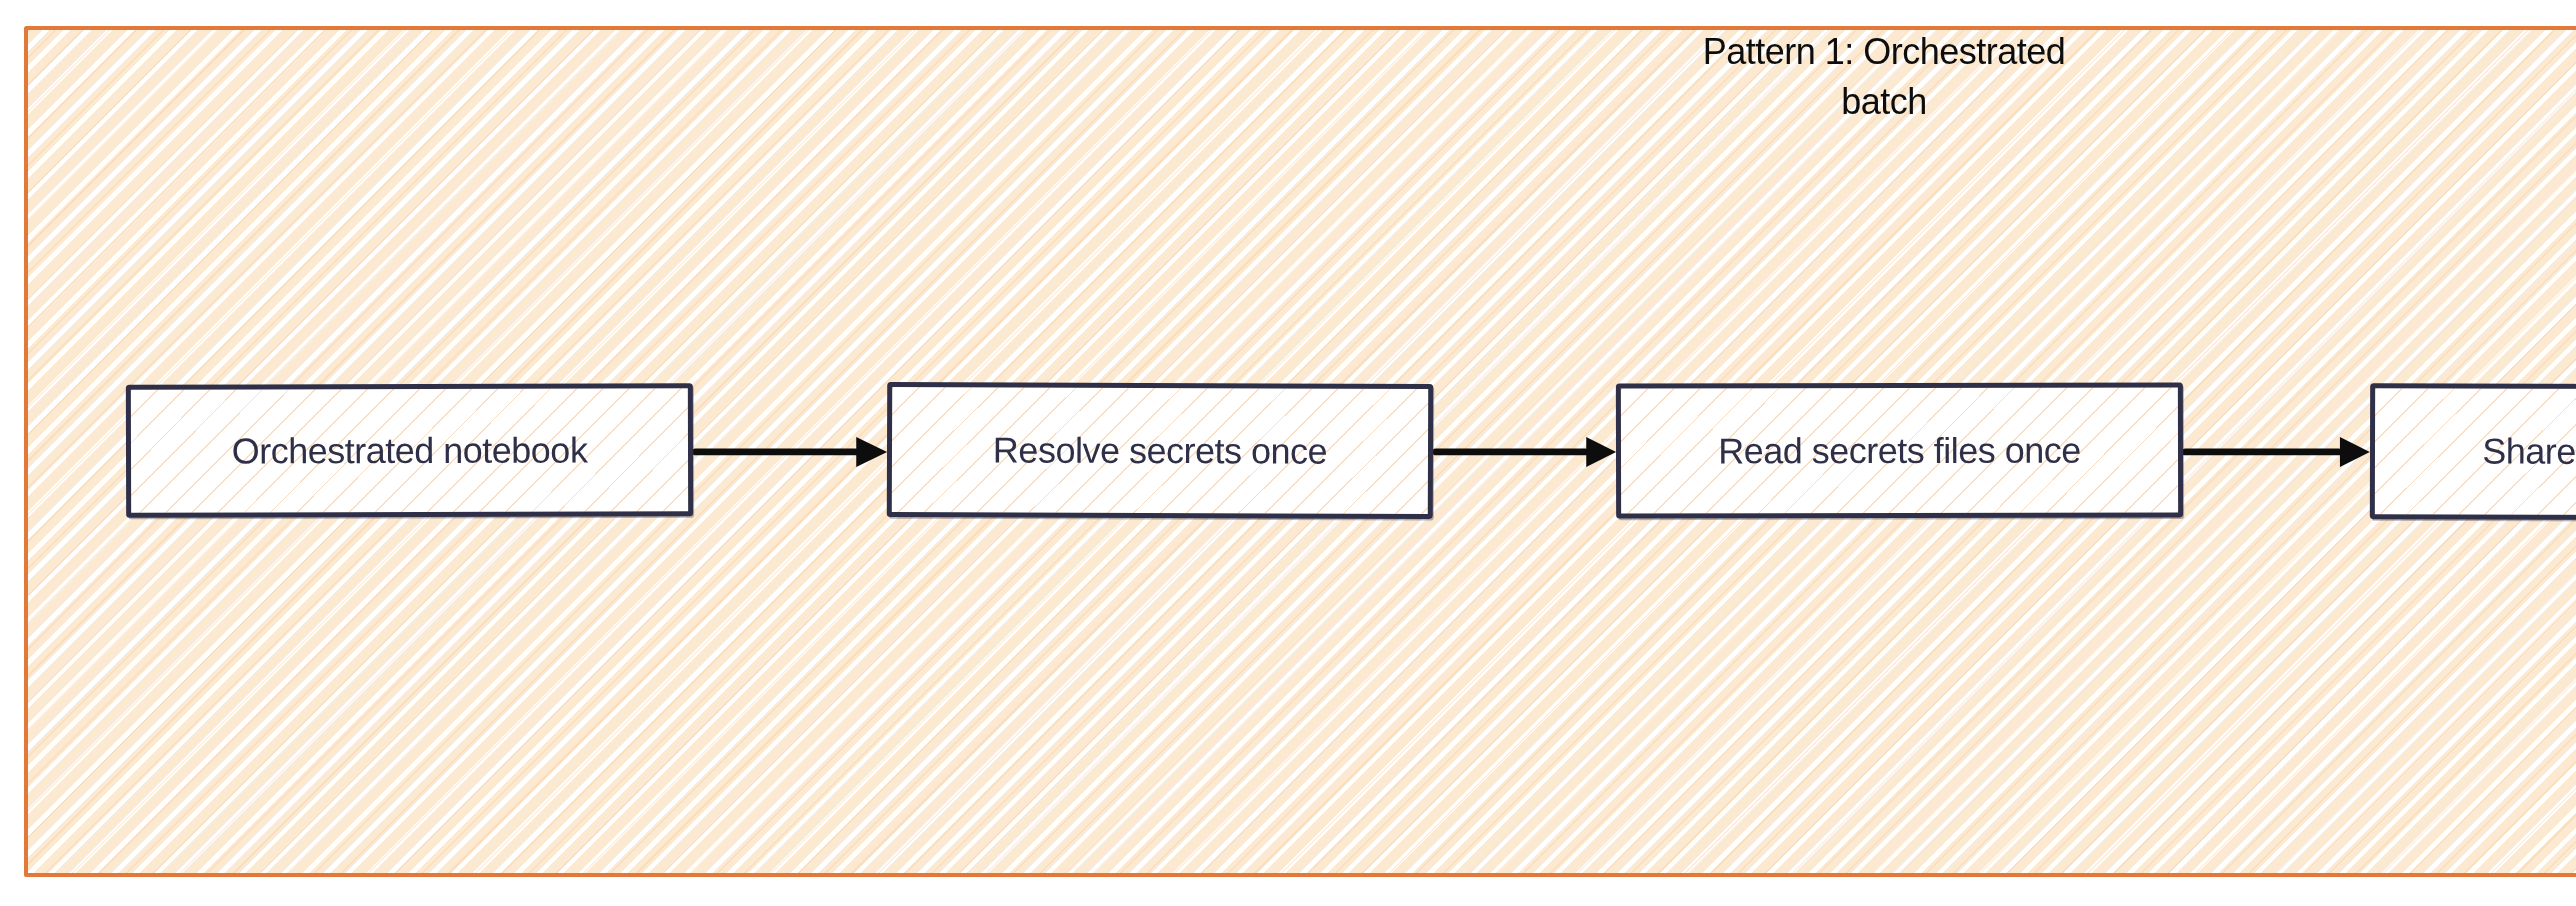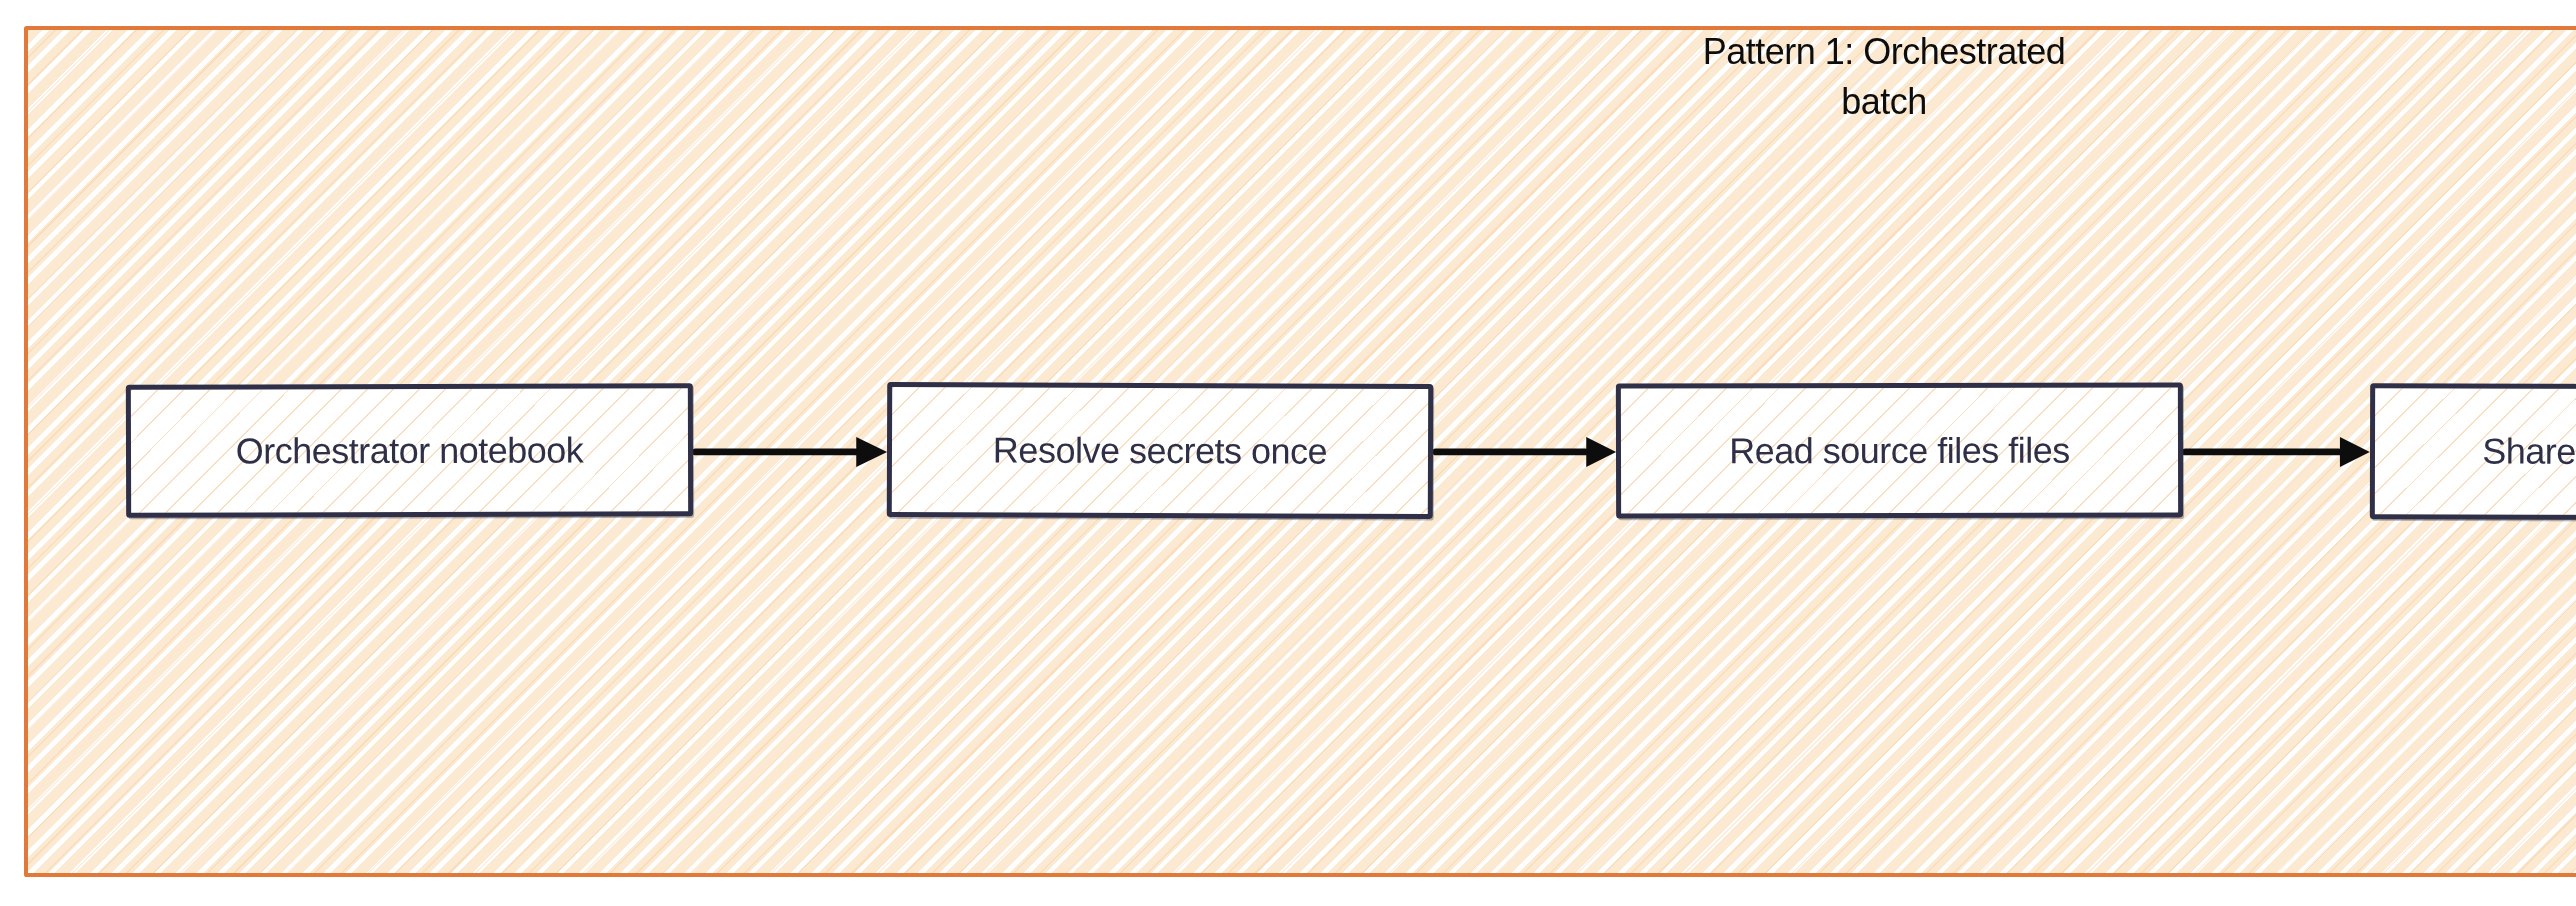"Orchestrator notebook" span { text: Orchestrator -> Orchestrated }
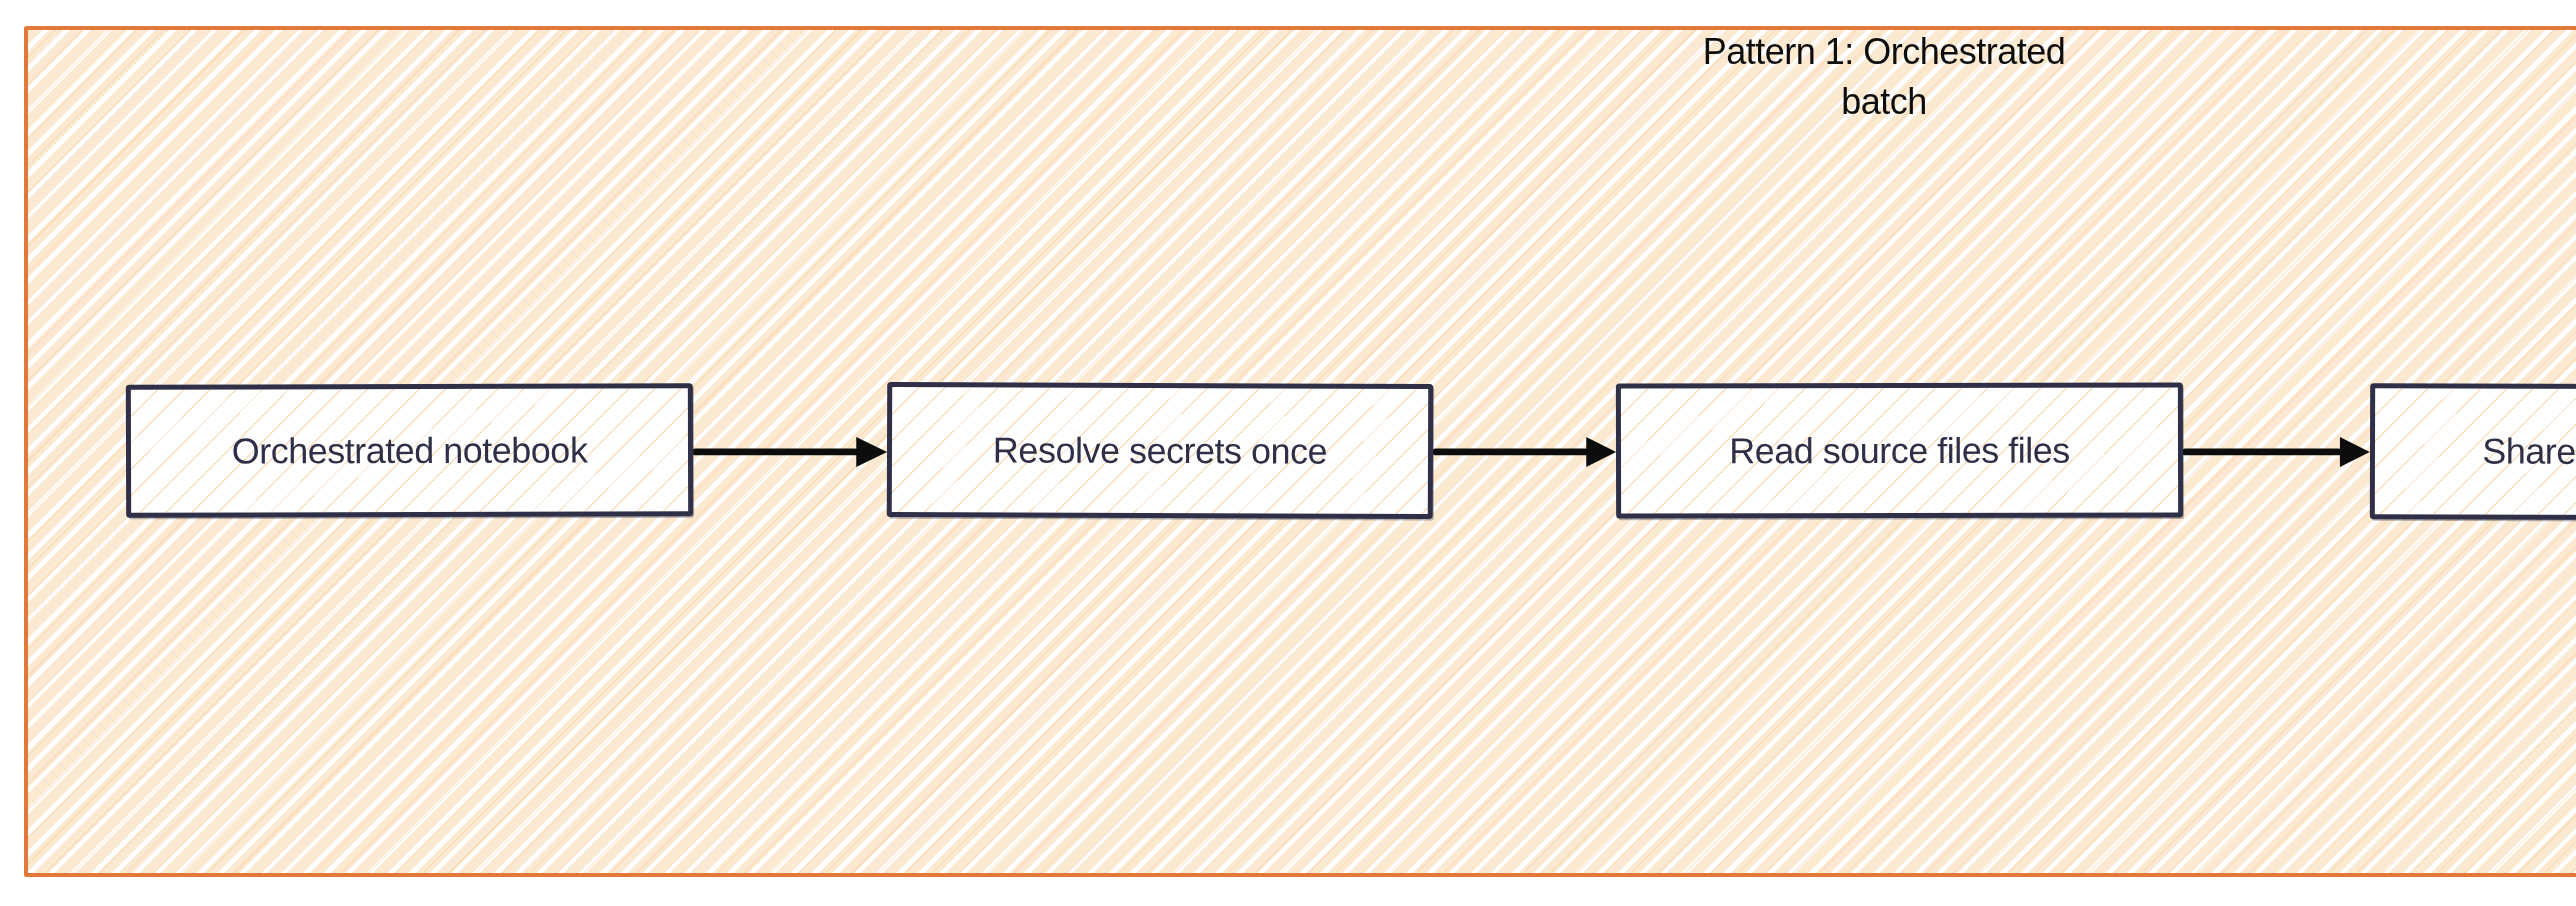"Read source files files" span { text: source files files -> secrets files once }
